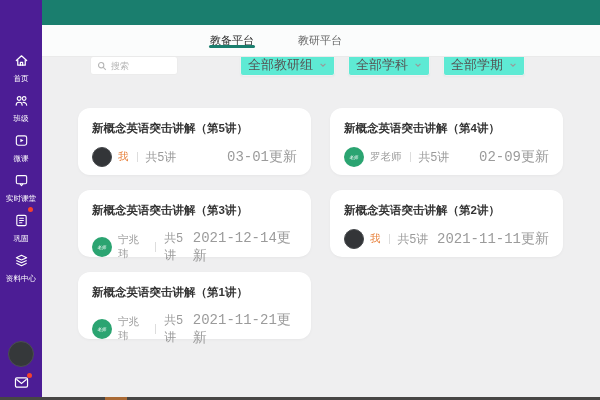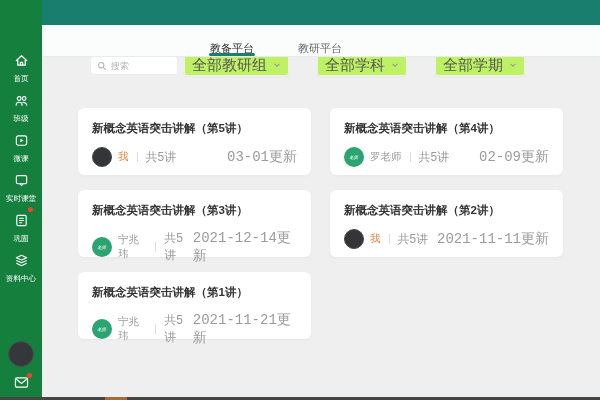"教备平台" .tabbar { align-items: flex-end -> center }
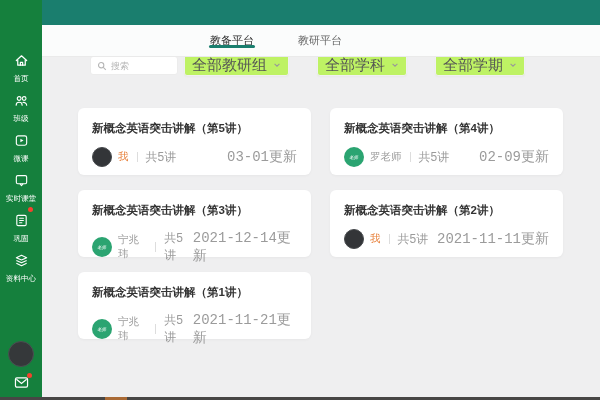"全部教研组" .dropdown { background: #bef264 -> #5eead4; font-size: 15px -> 13px; margin-left: 15px -> none }
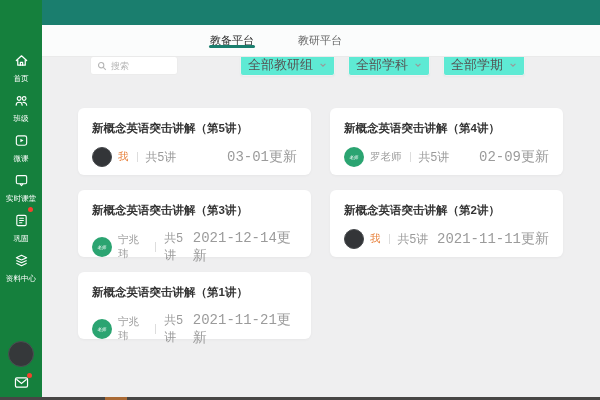"首页" .sidebar { background: #15803d -> #4c1d95 }
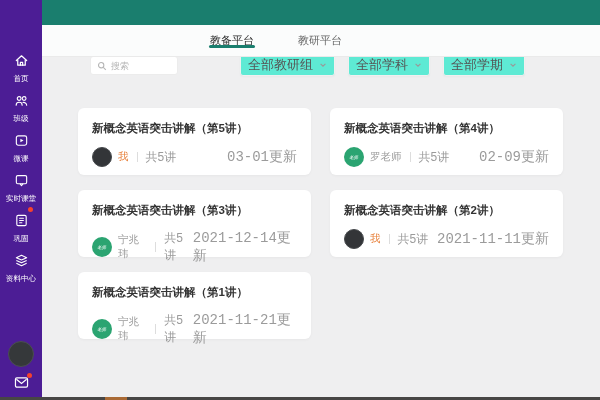"新概念英语突击讲解（第5讲）" .card { border-radius: 6px -> 12px }
